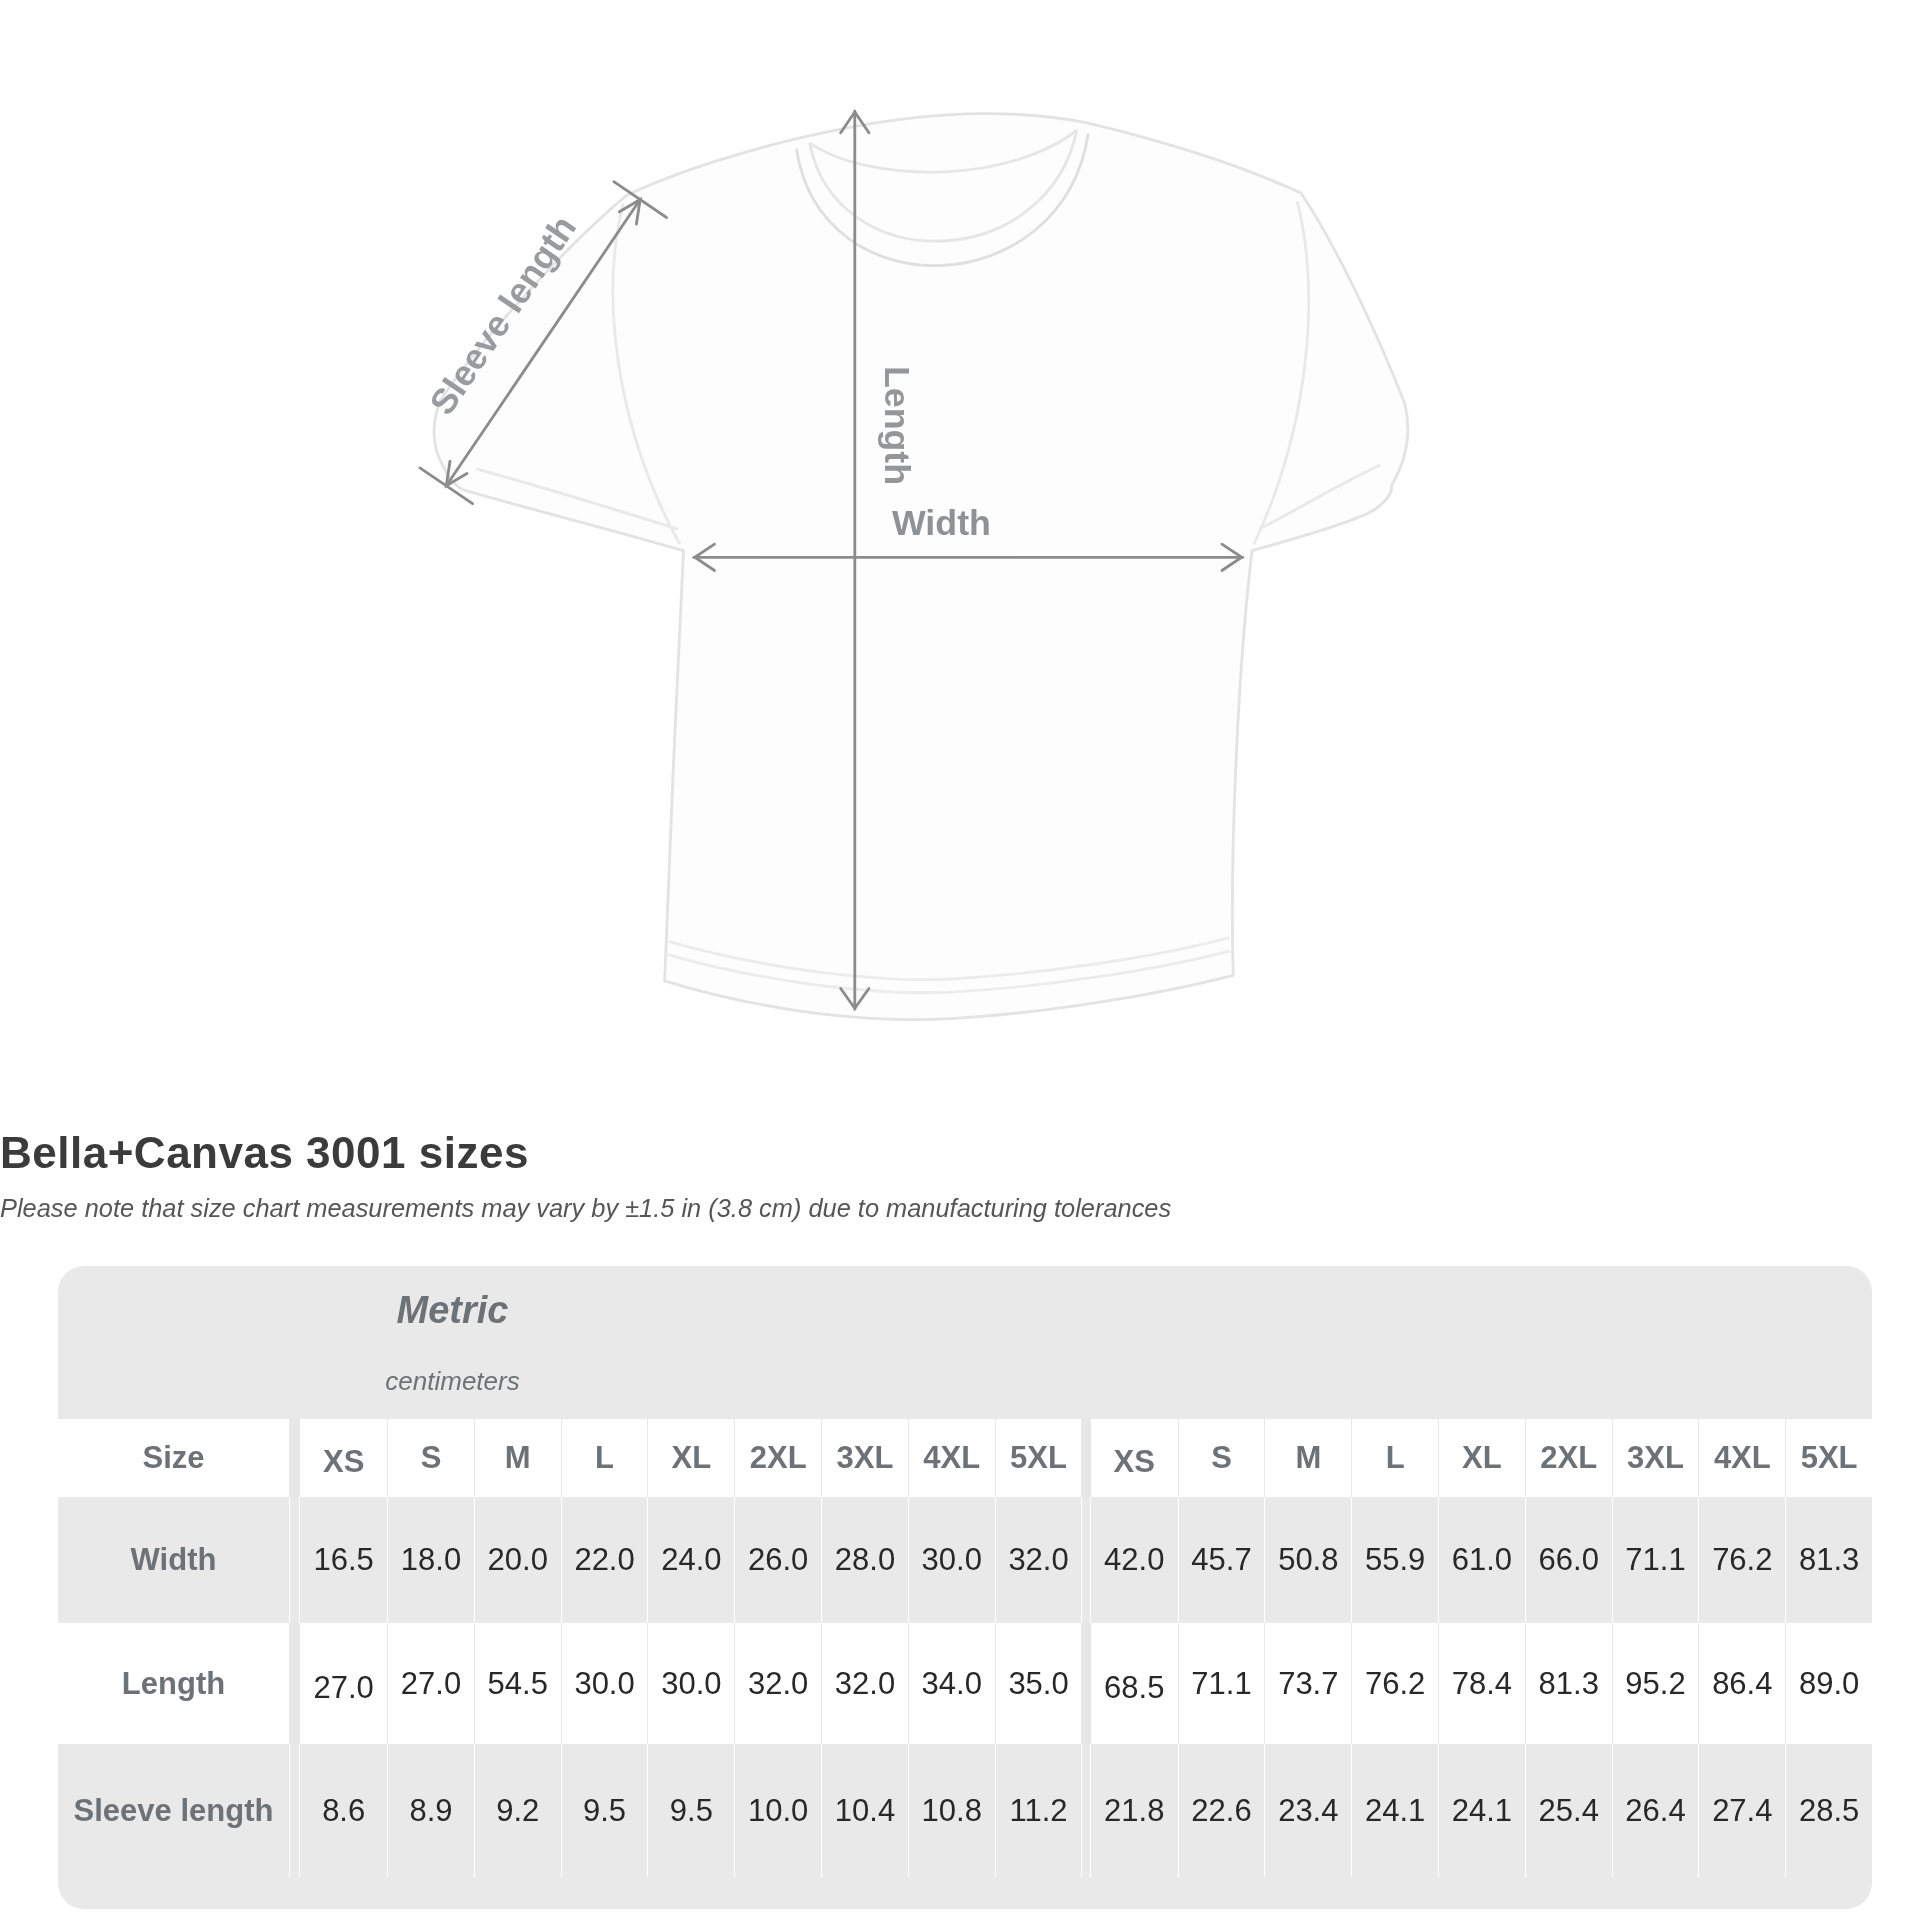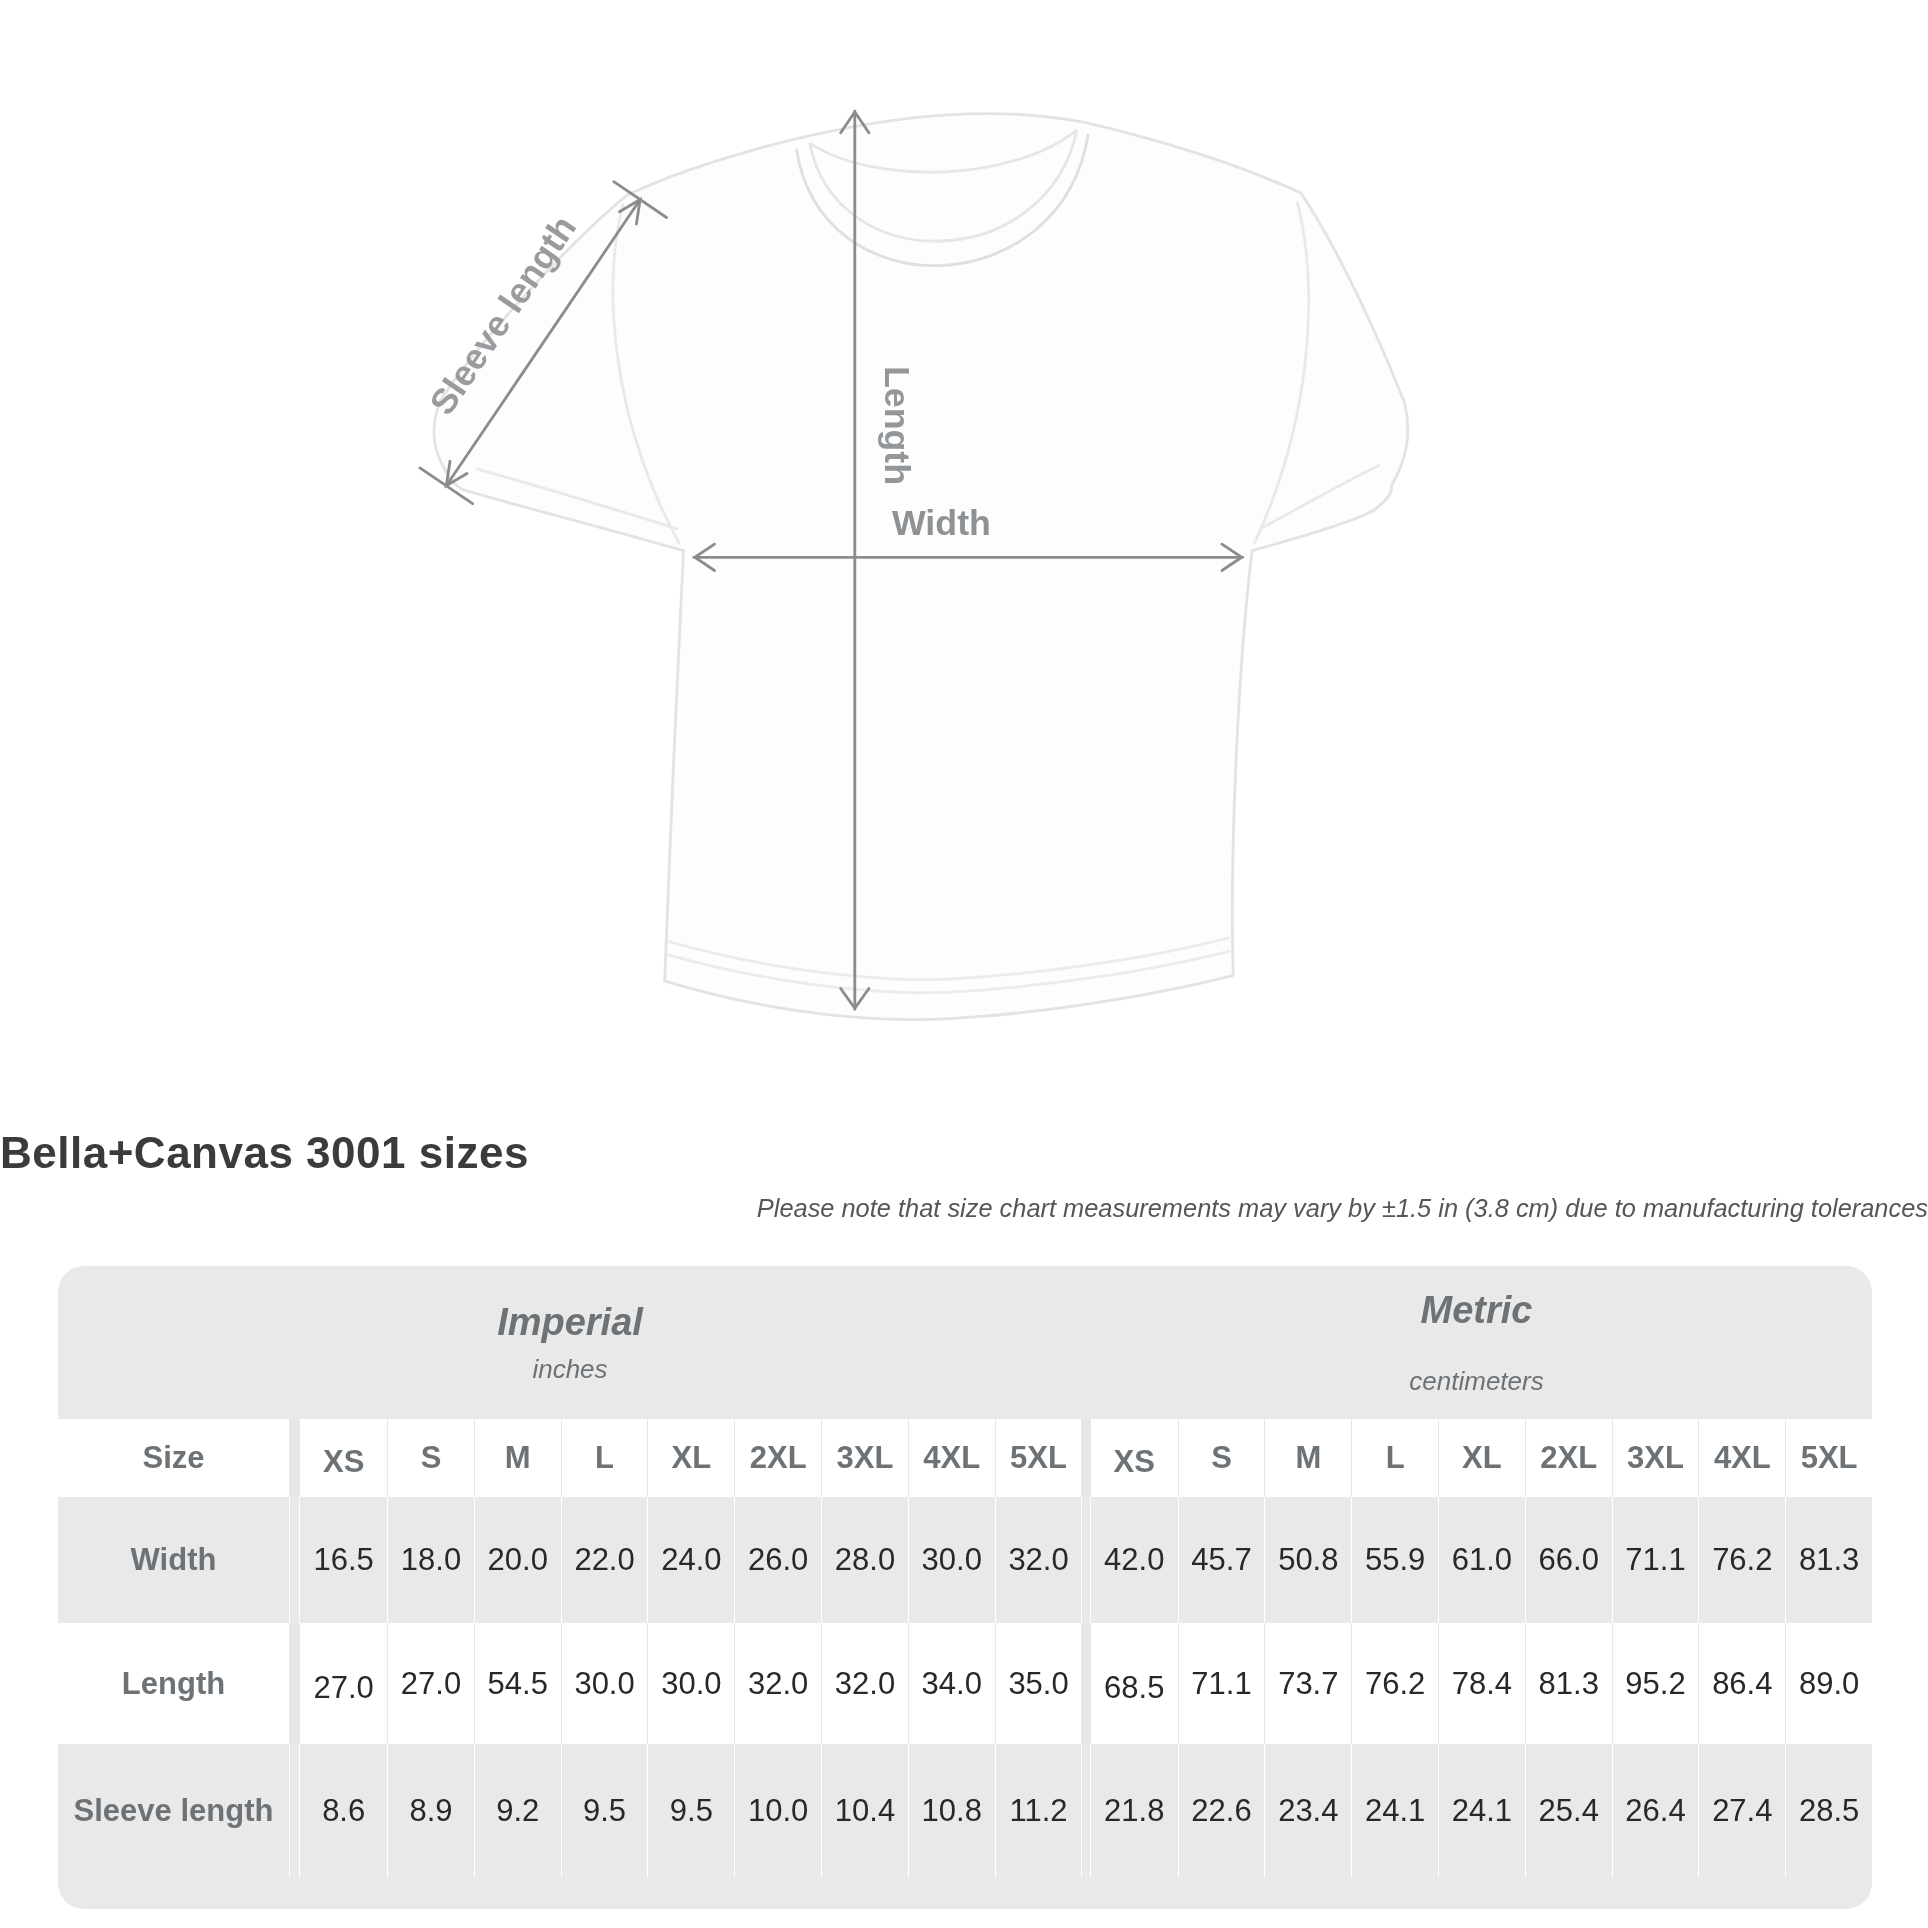"Please note that size chart" .chart-subtitle { text-align: right -> left }
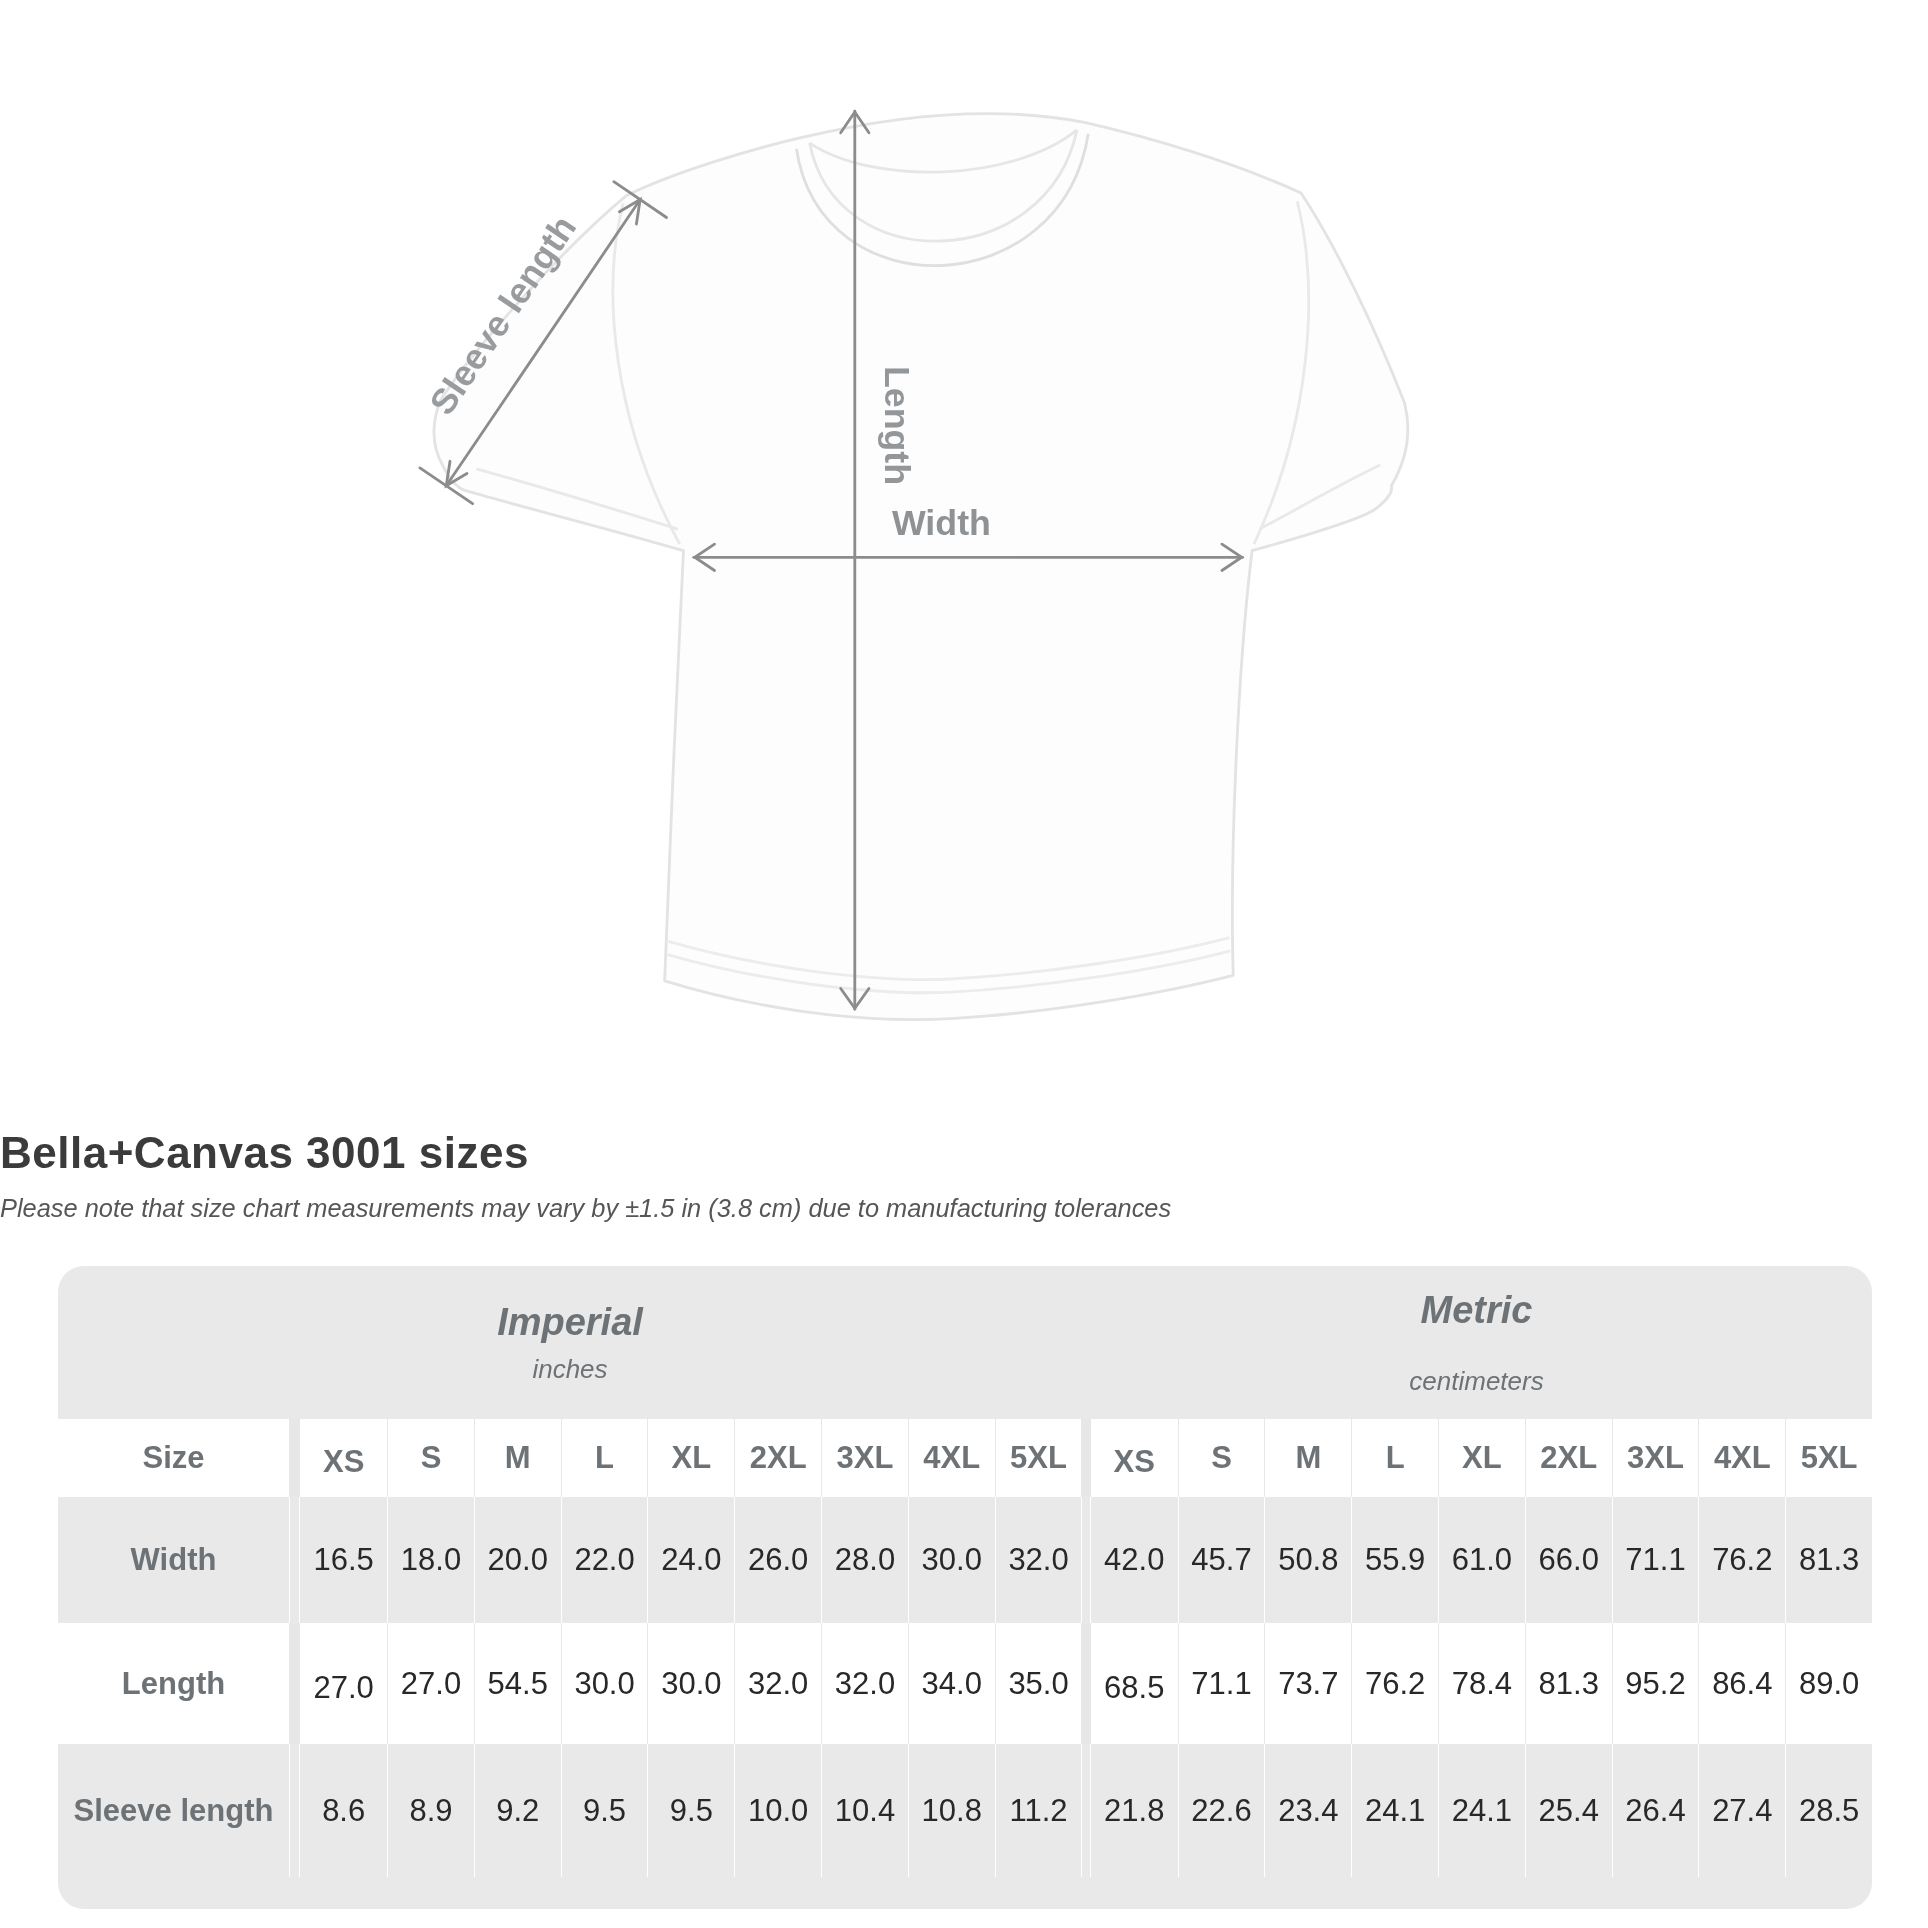"Imperial" div.sec { html: <div> <div>Imperial</div> <div>inches</div> </div> -> none }
